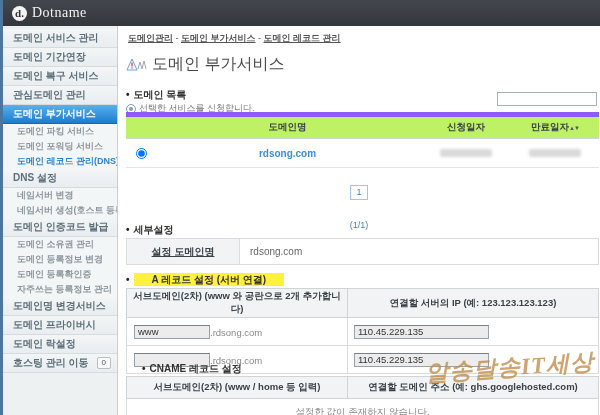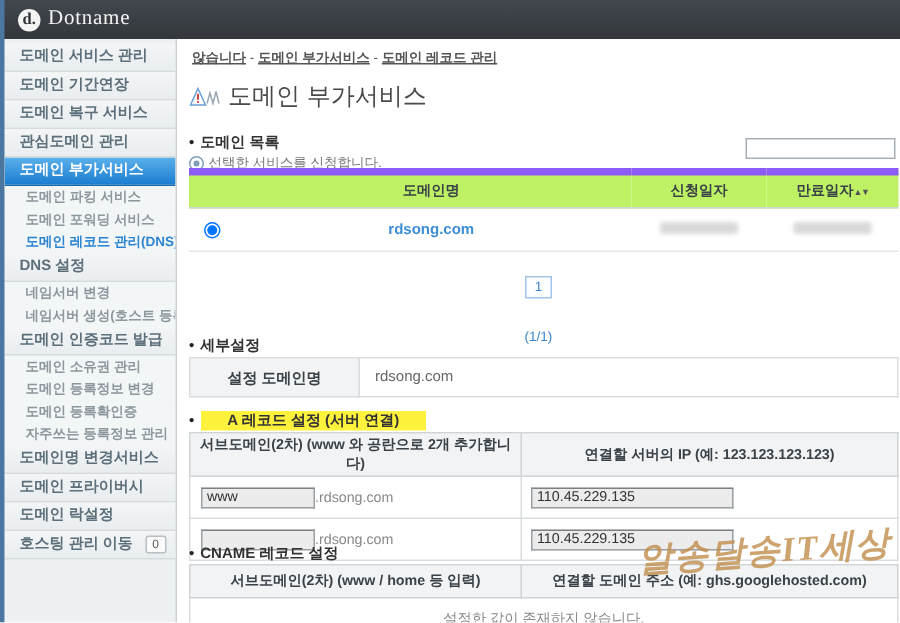"않습니다" a { text: 않습니다 -> 도메인관리 }
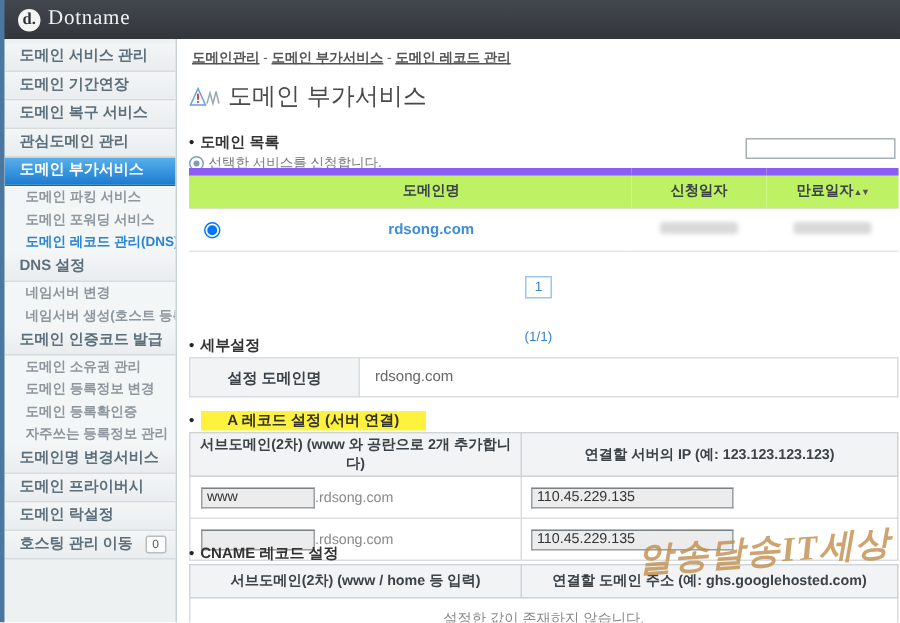"설정 도메인명" .detail-table .lbl { text-decoration: none -> underline }
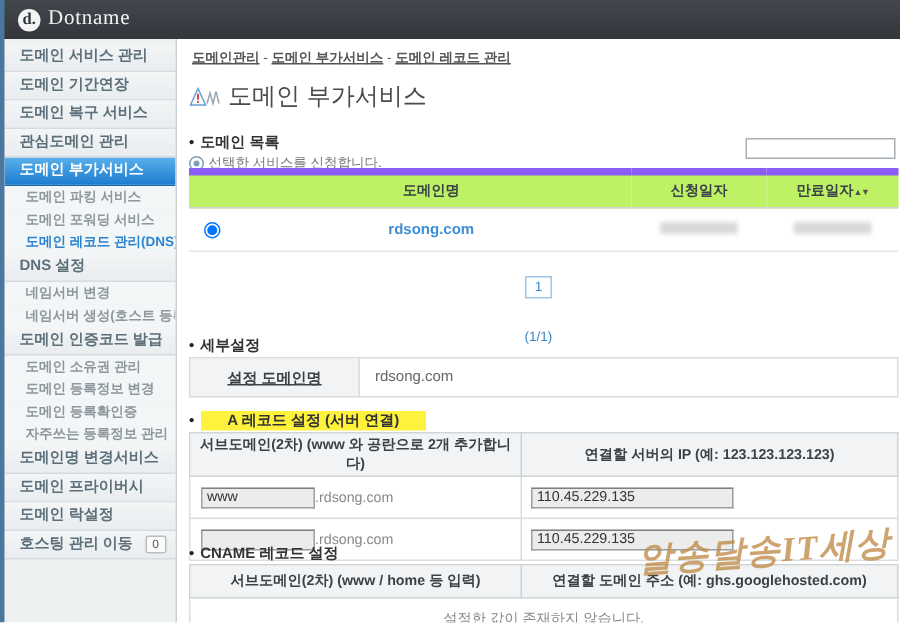"CNAME 레코드 설정" .sec-cname { padding-left: none -> 16px }
